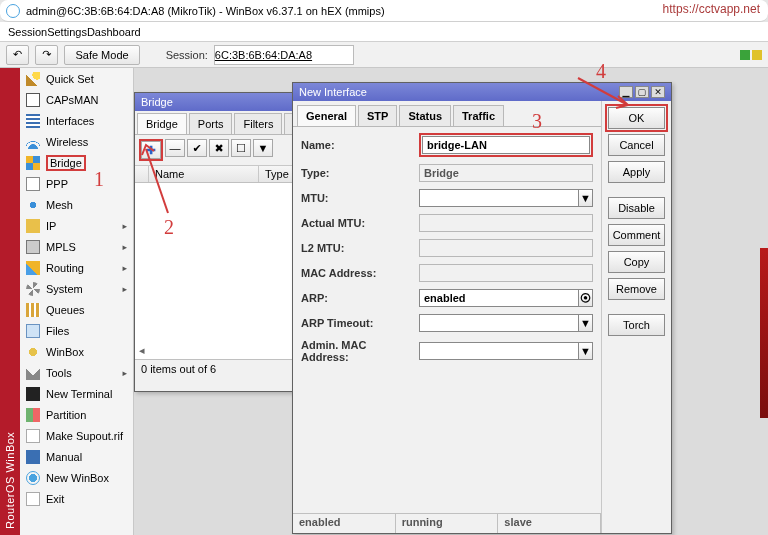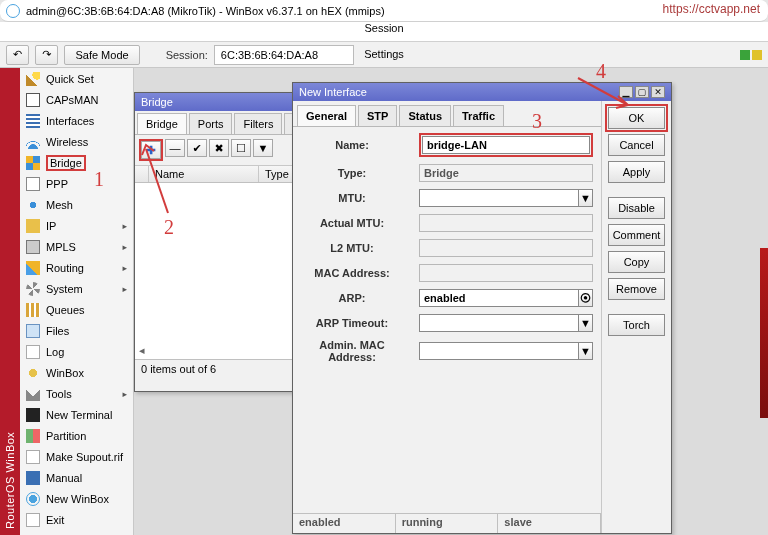"Session" .menubar { flex-direction: column -> none; gap: 14px -> none }
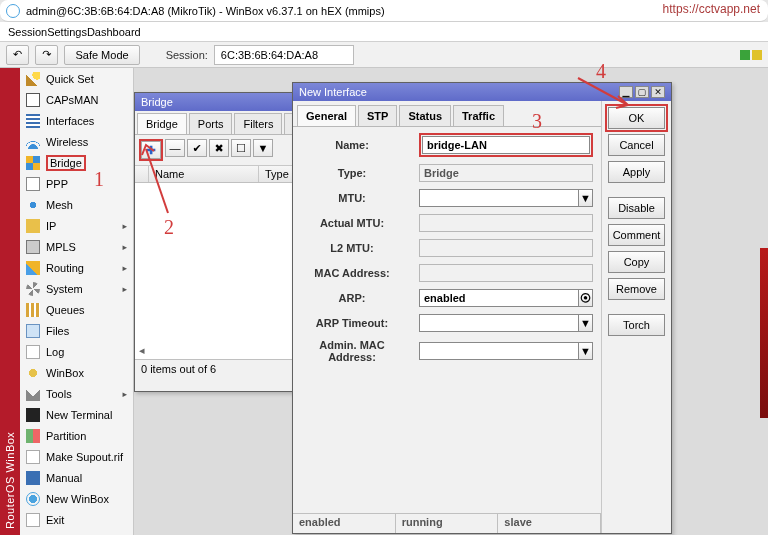"6C:3B:6B:64:DA:A8" .sessval { padding: 1px 6px -> 1px 0; text-decoration: none -> underline }
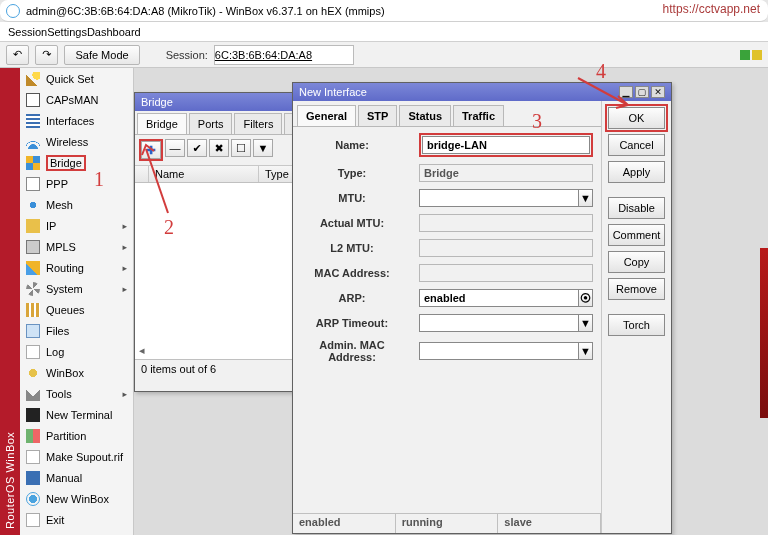"Name:" .frow .flab { text-align: center -> left }
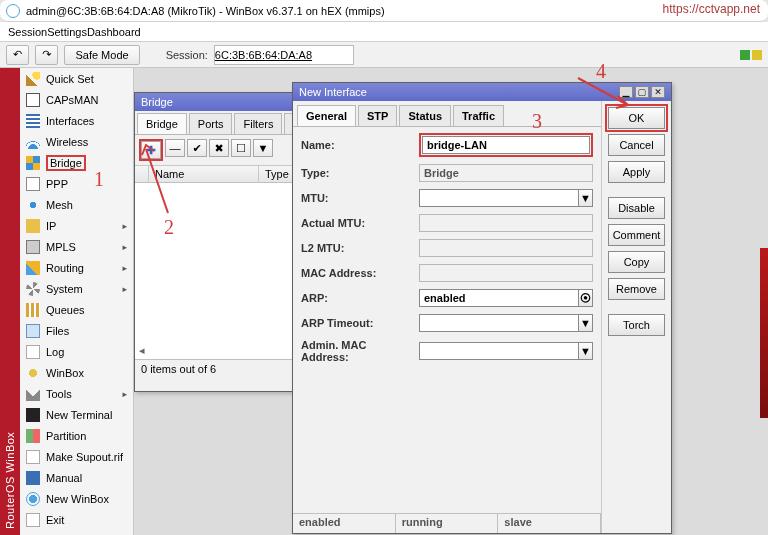"Log" div.navitem { html: <div> <span></span> <span>Log</span> </div> -> none }
